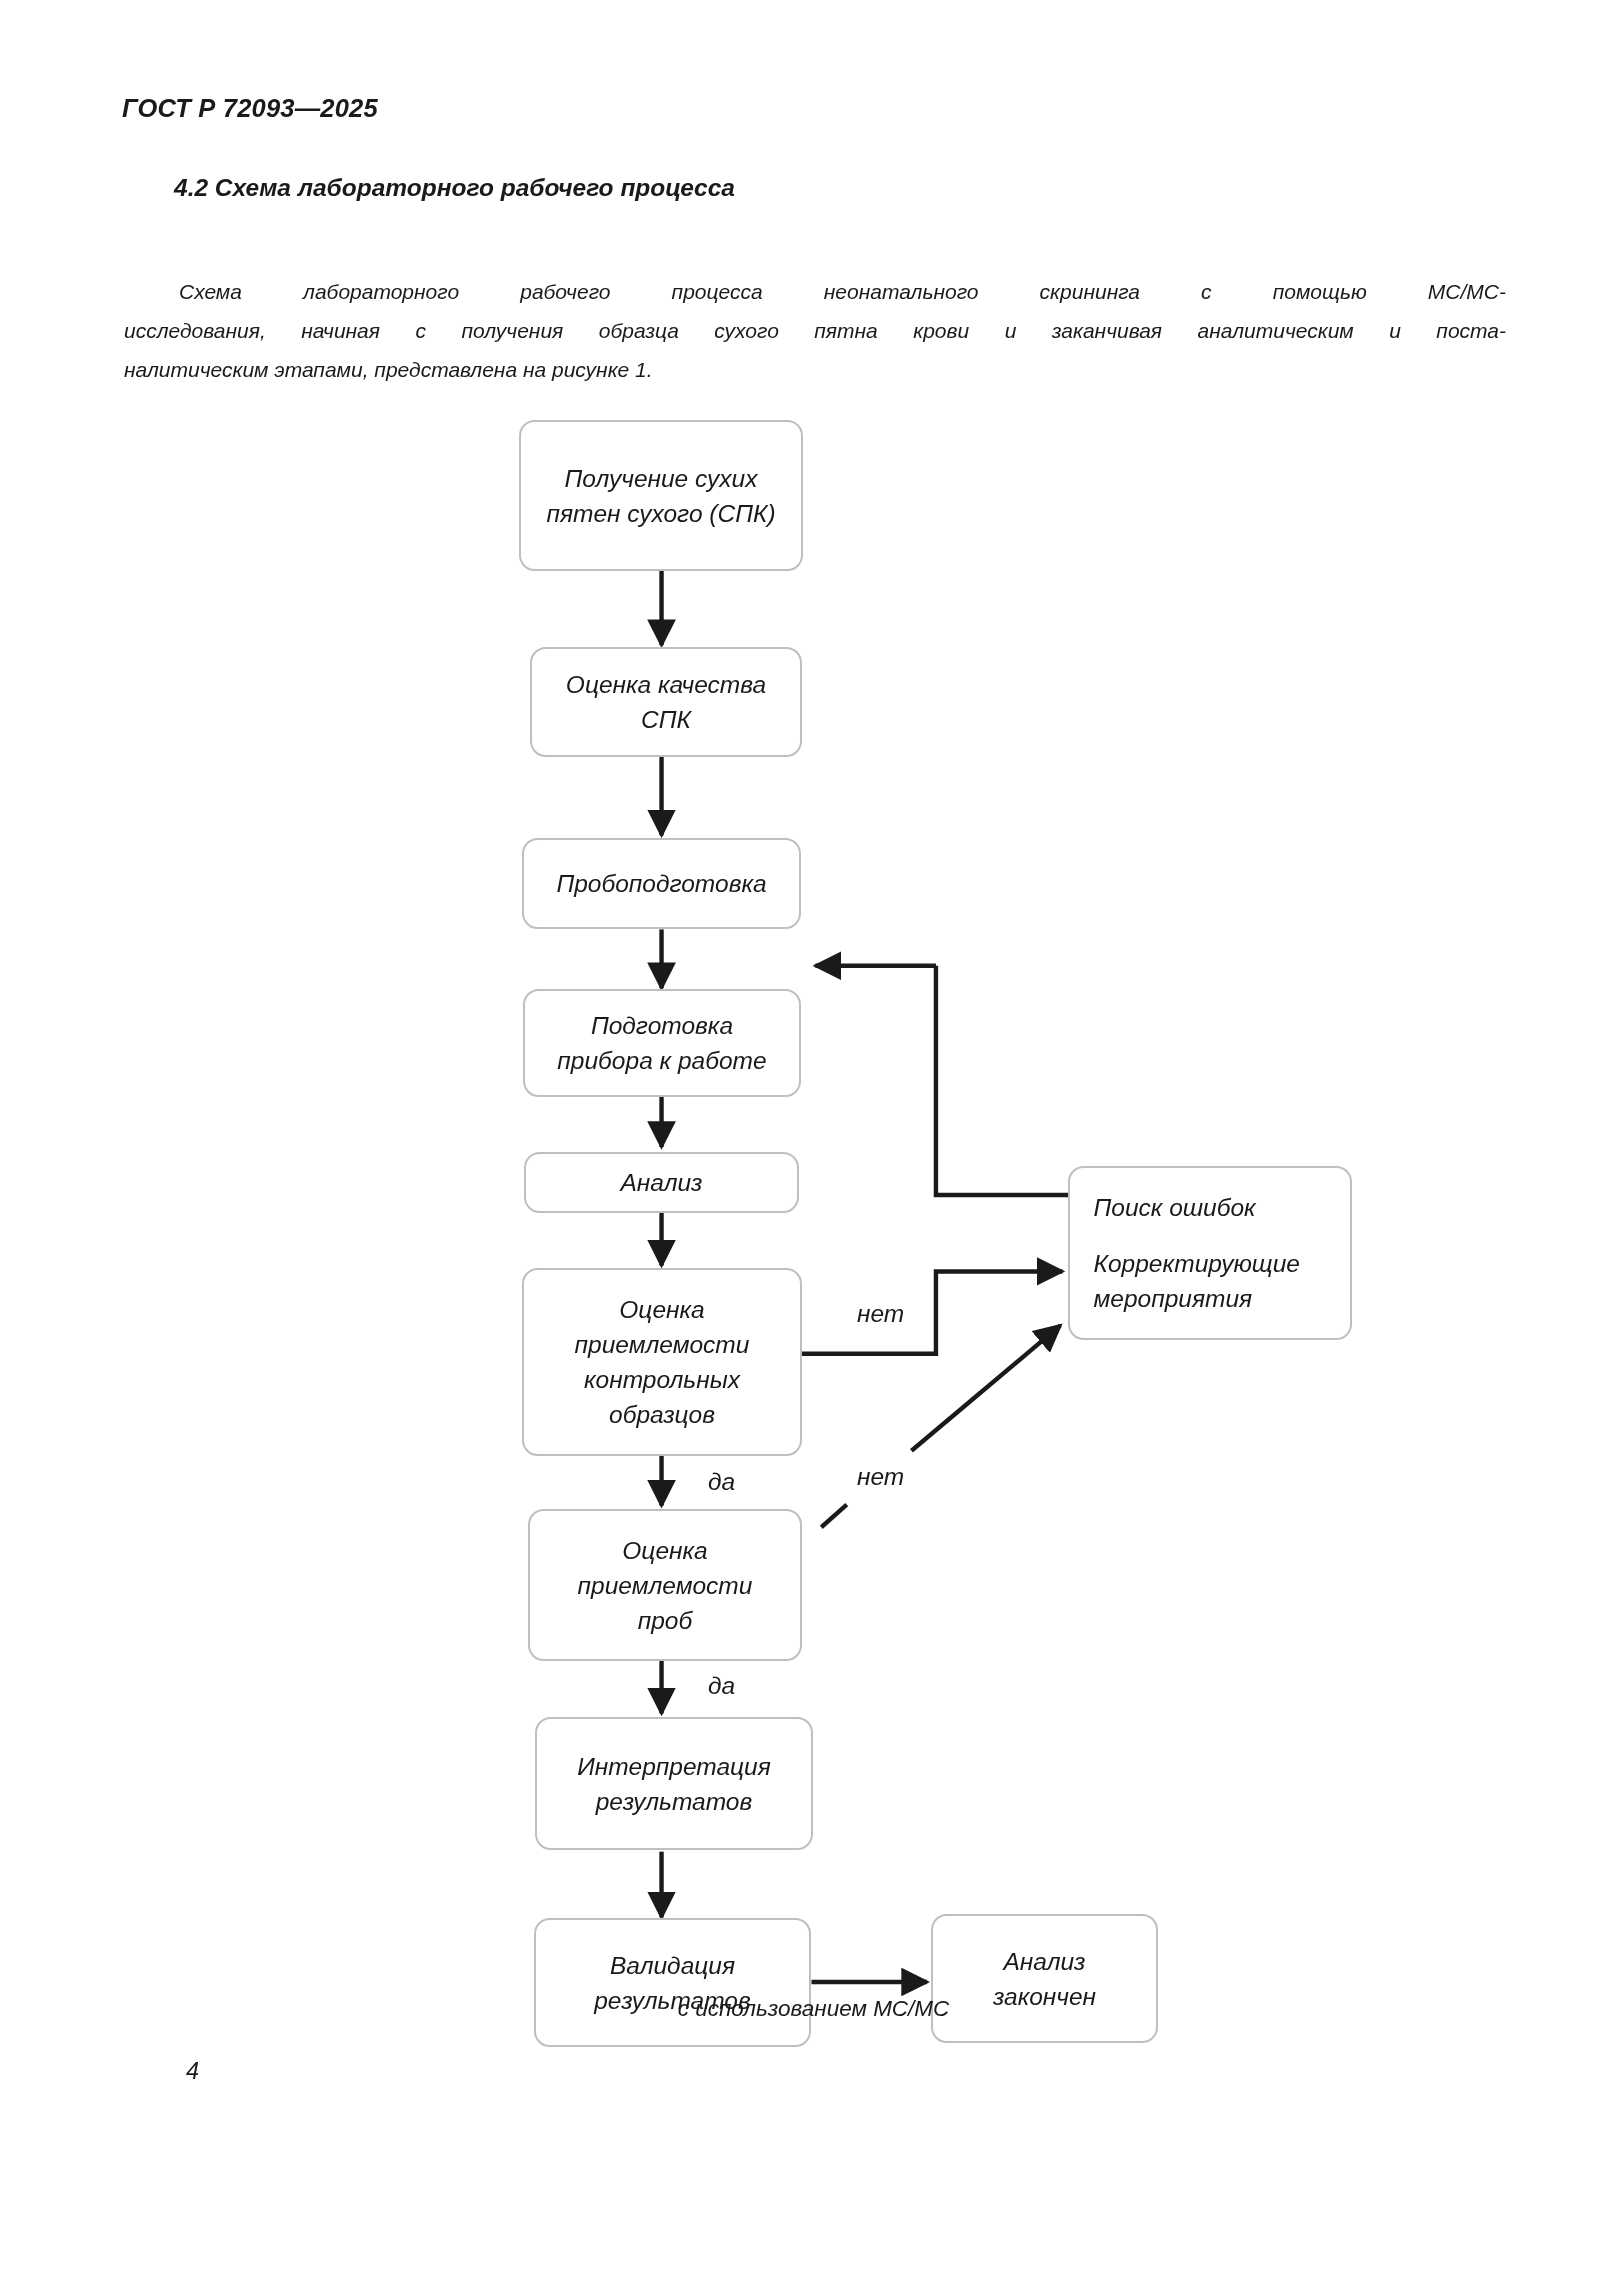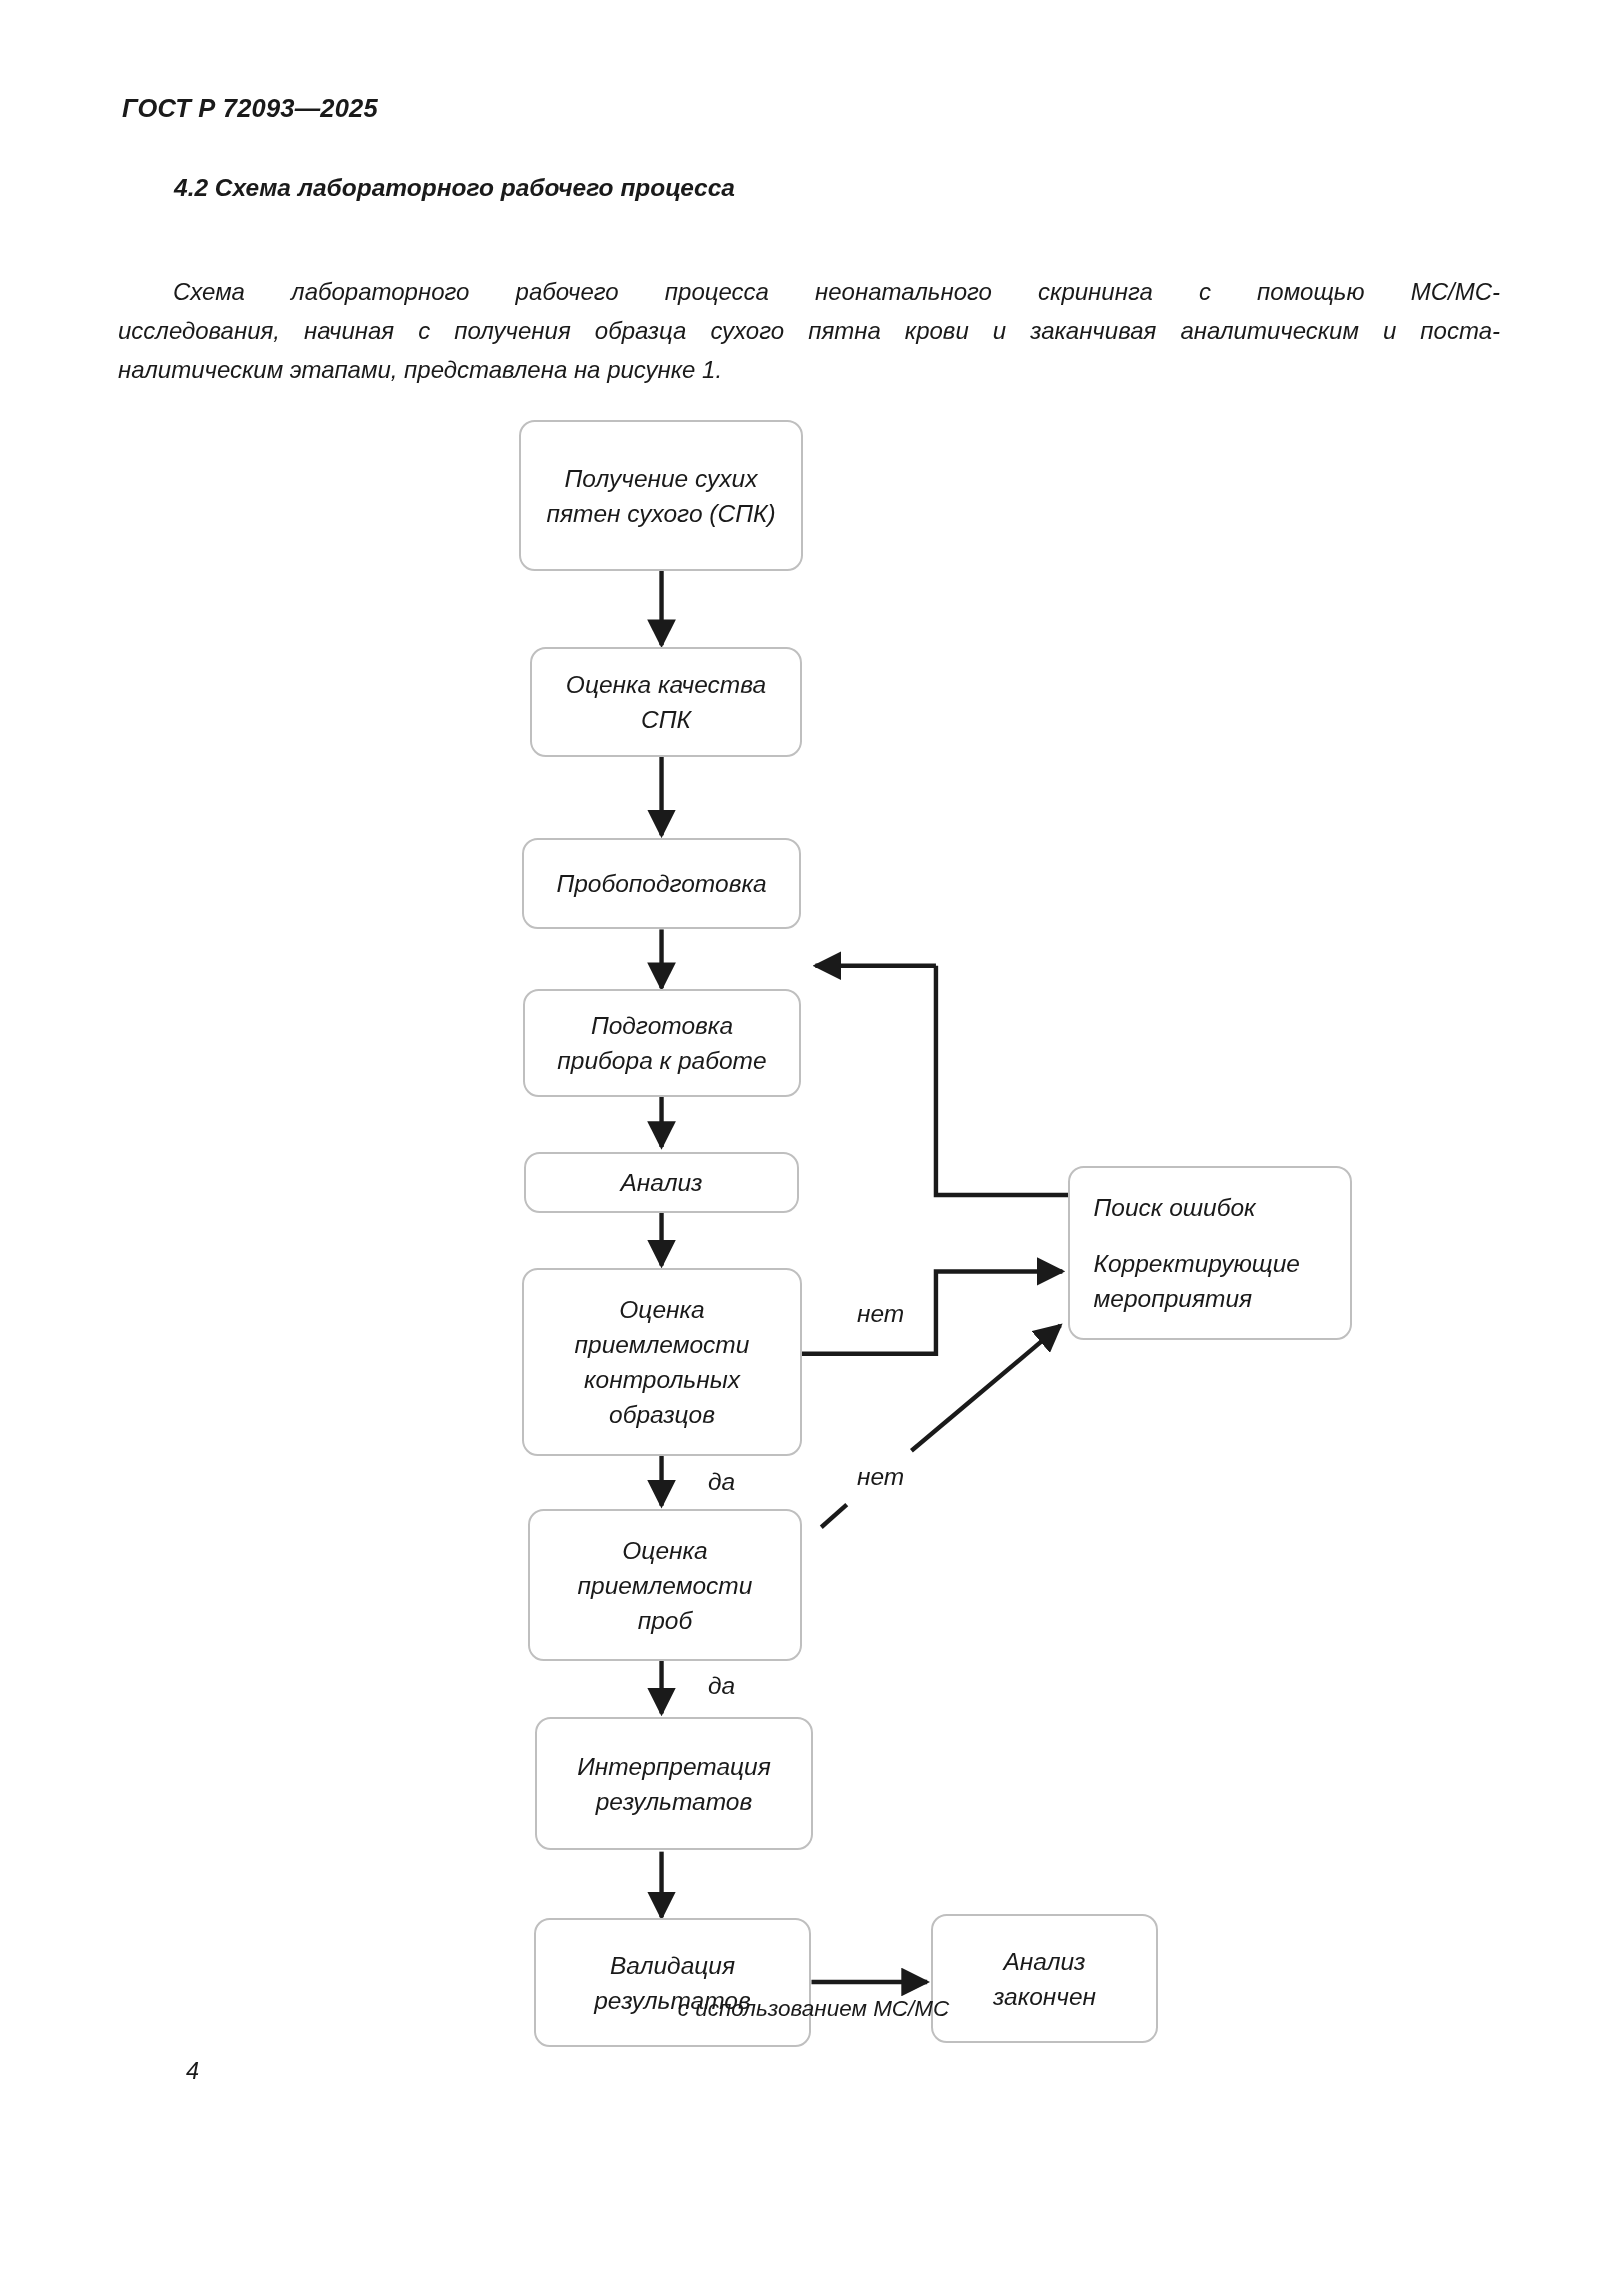"Схема лабораторного рабочего процесса" #body-paragraph { font-size: 24px -> 21px; left: 118px -> 124px }
